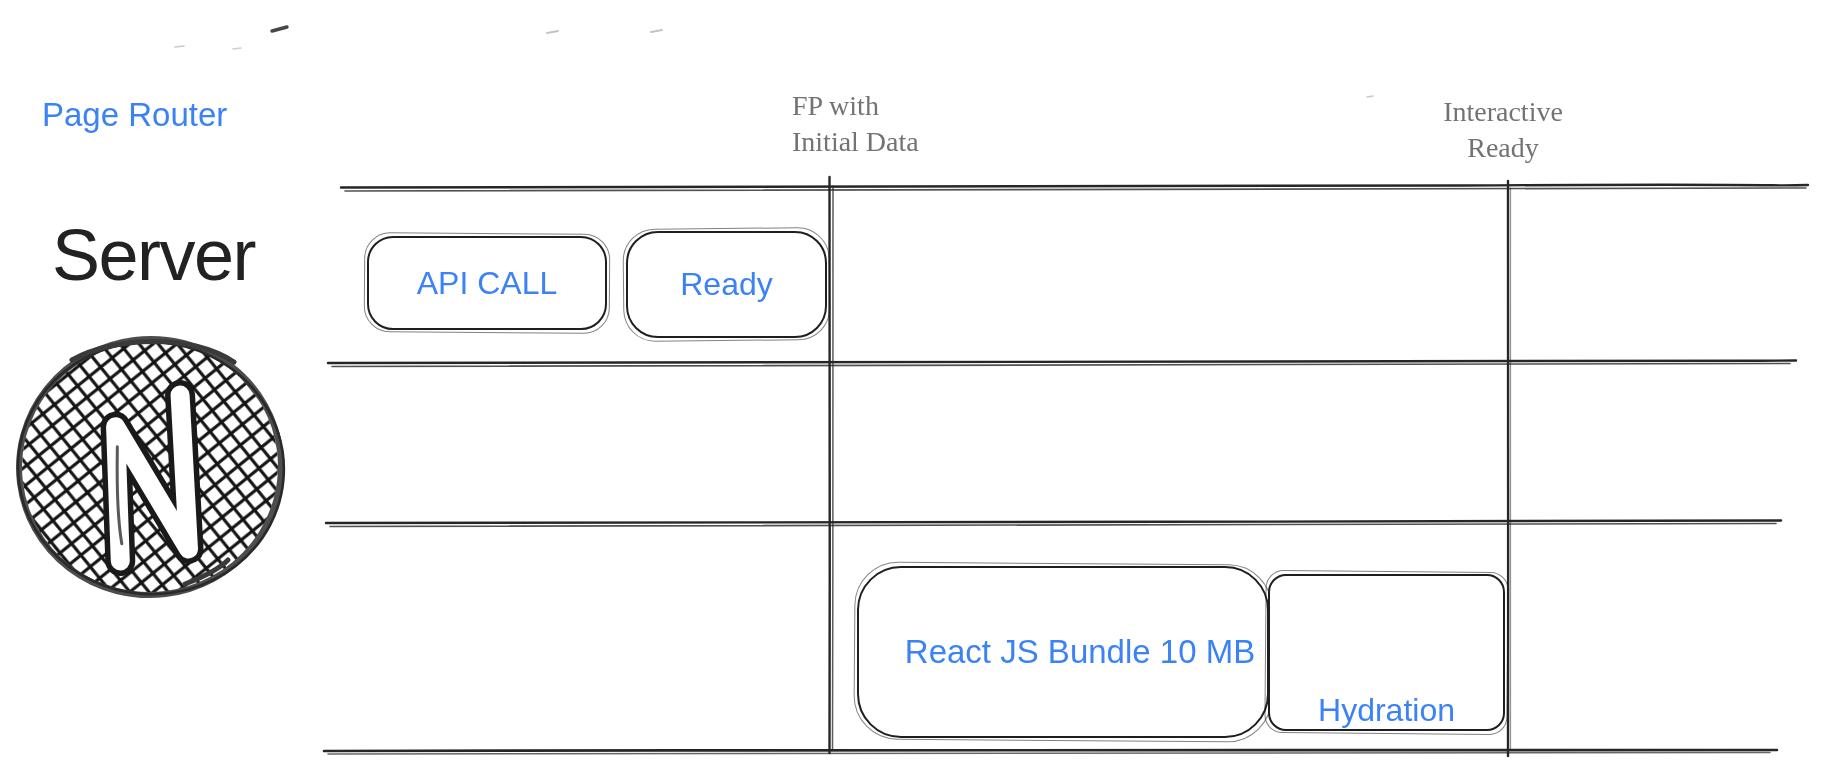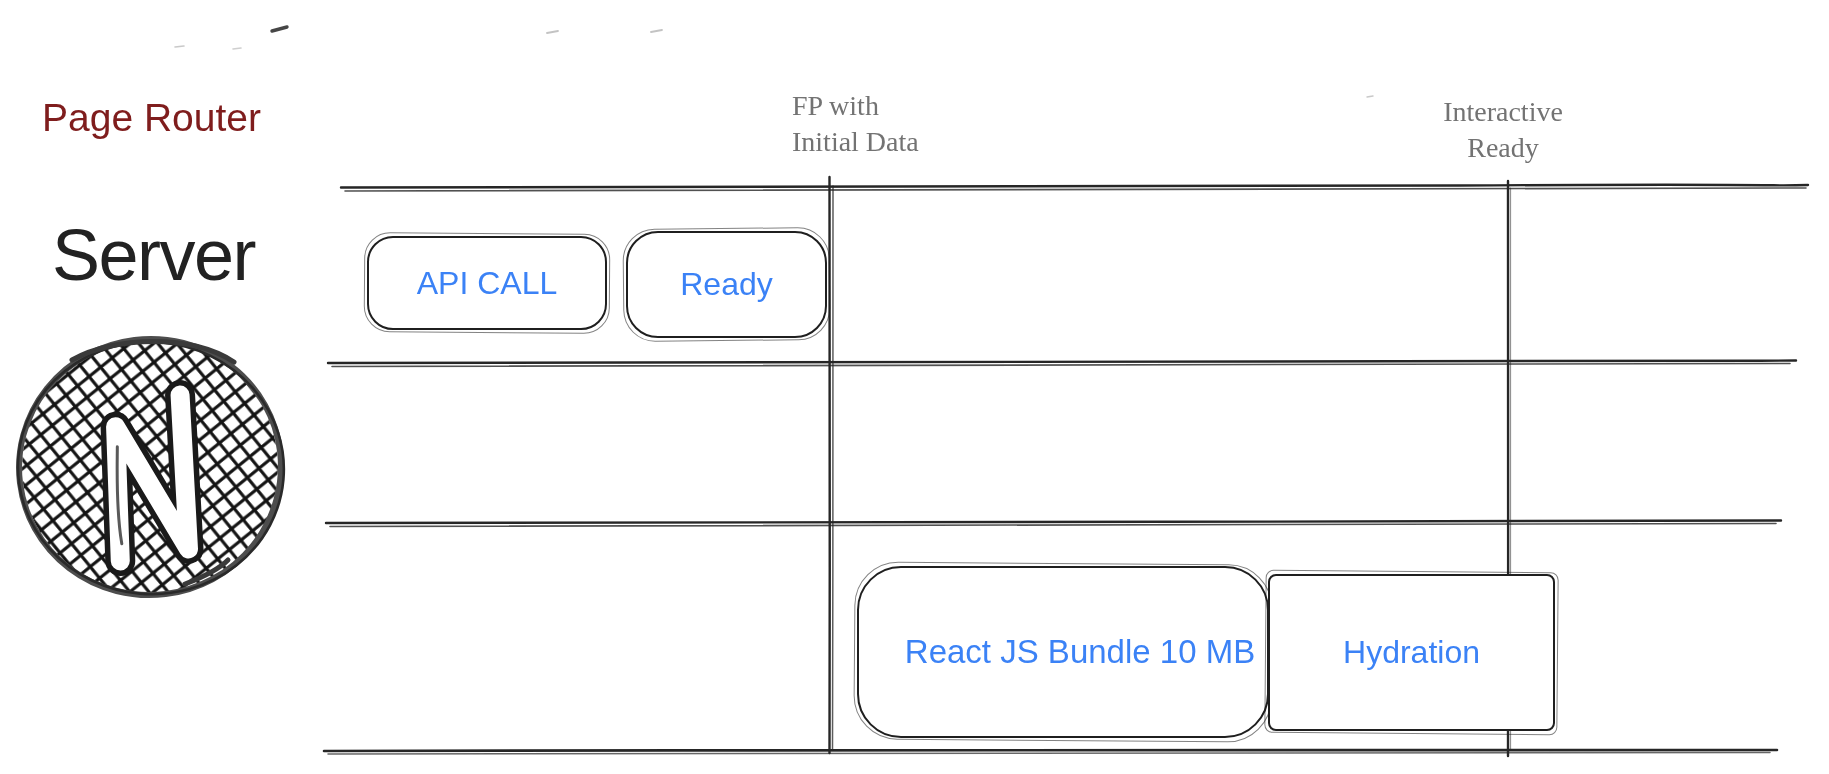"Page Router" .page-title { color: #7f1d1d -> #3b82f6; font-size: 39px -> 33px }
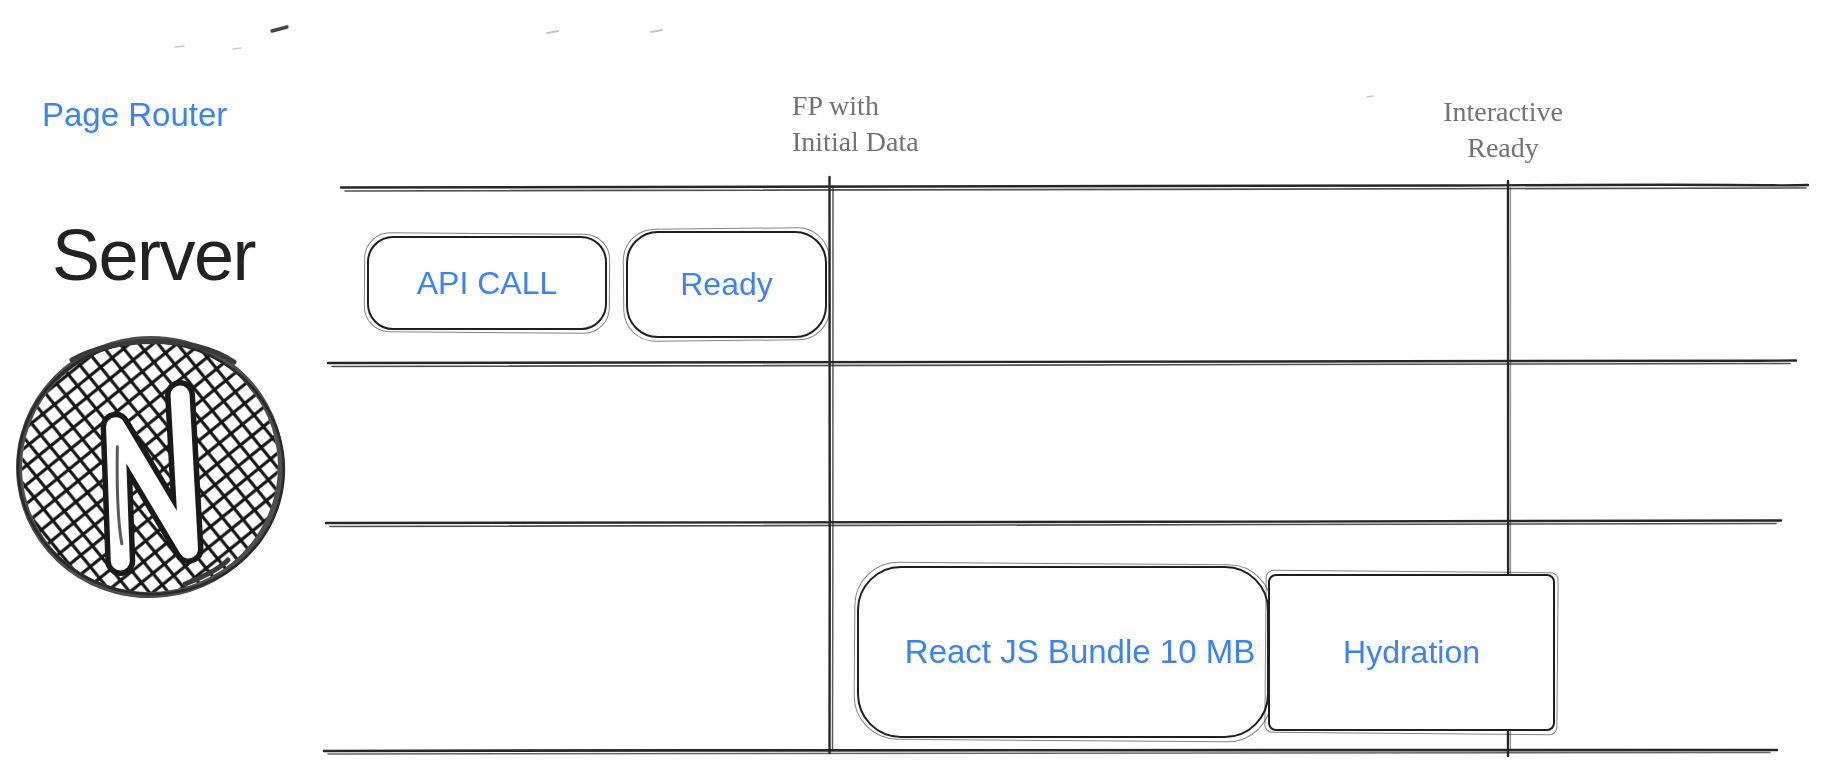"Hydration" .box-hydration { align-items: none -> flex-end; border-radius: 8px -> 18px; width: 287px -> 237px }
